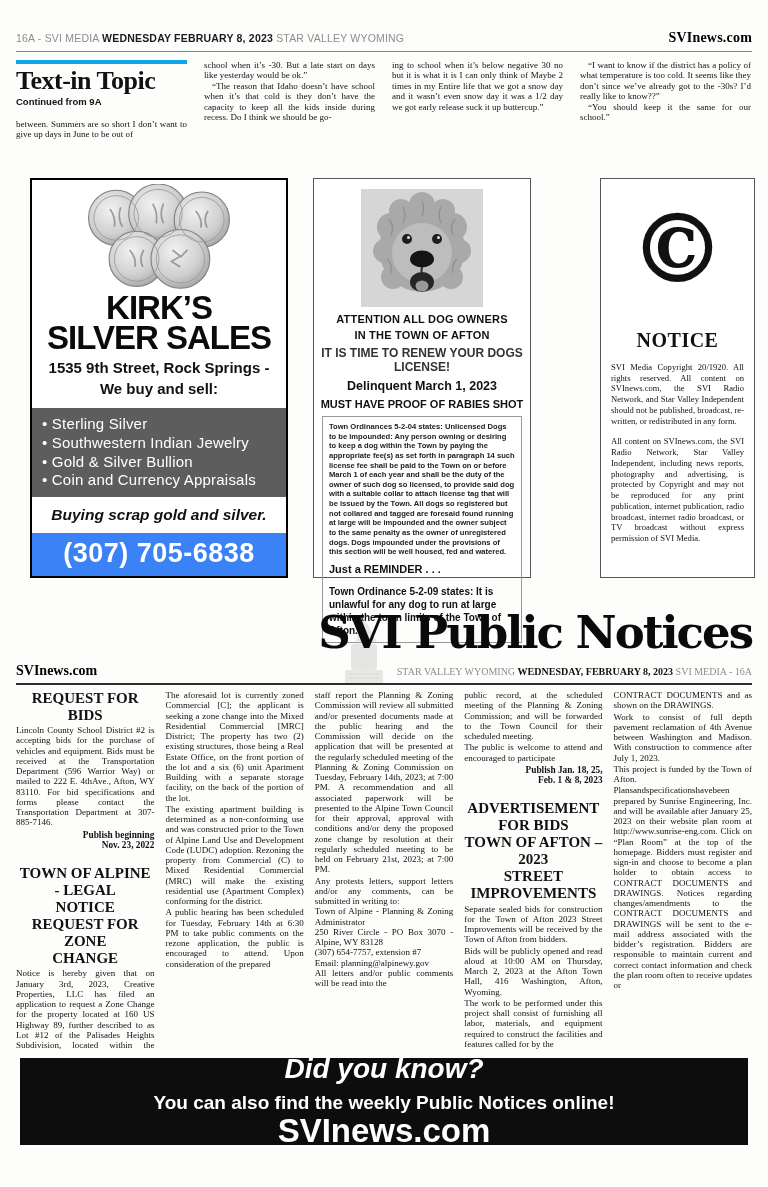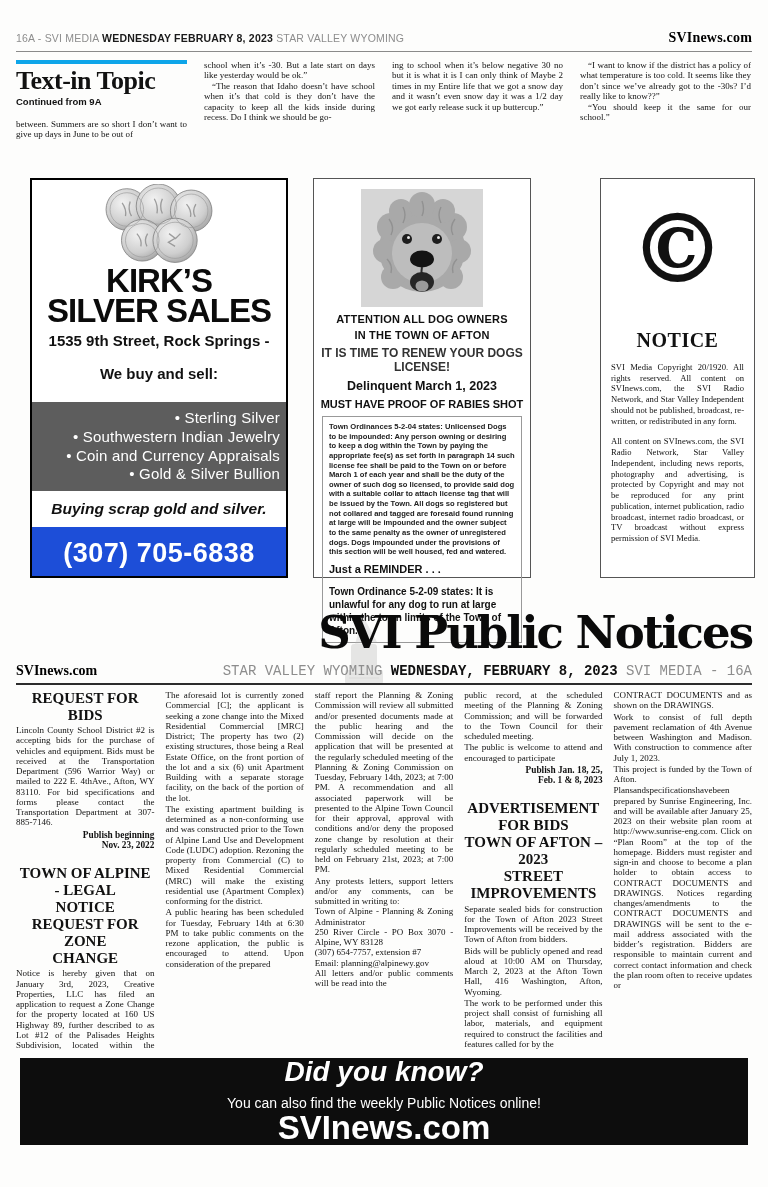"We buy and sell:" div.kirk-addr { margin-top: 16px -> 4px }
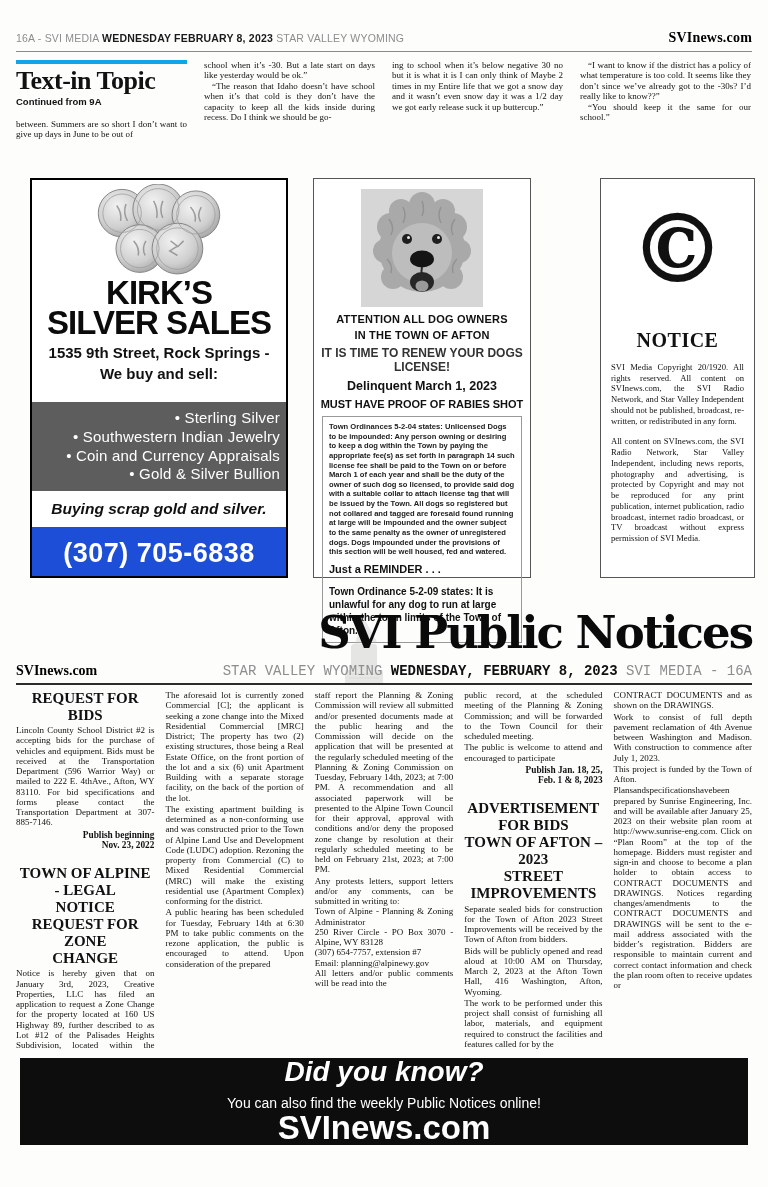"Sterling Silver" .kirk-graybox { margin-top: 20px -> 11px; text-align: right -> left }
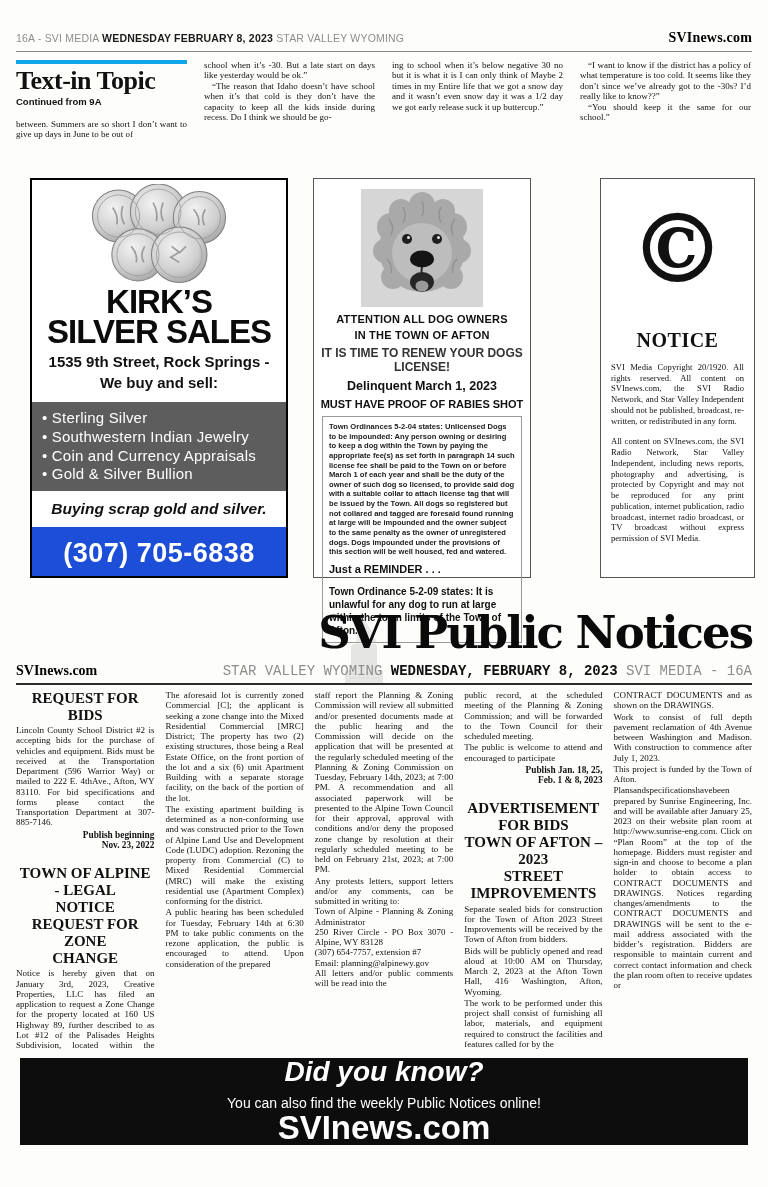"Coin and Currency Appraisals" div { order: before "Gold & Silver Bullion" -> after "Gold & Silver Bullion" }
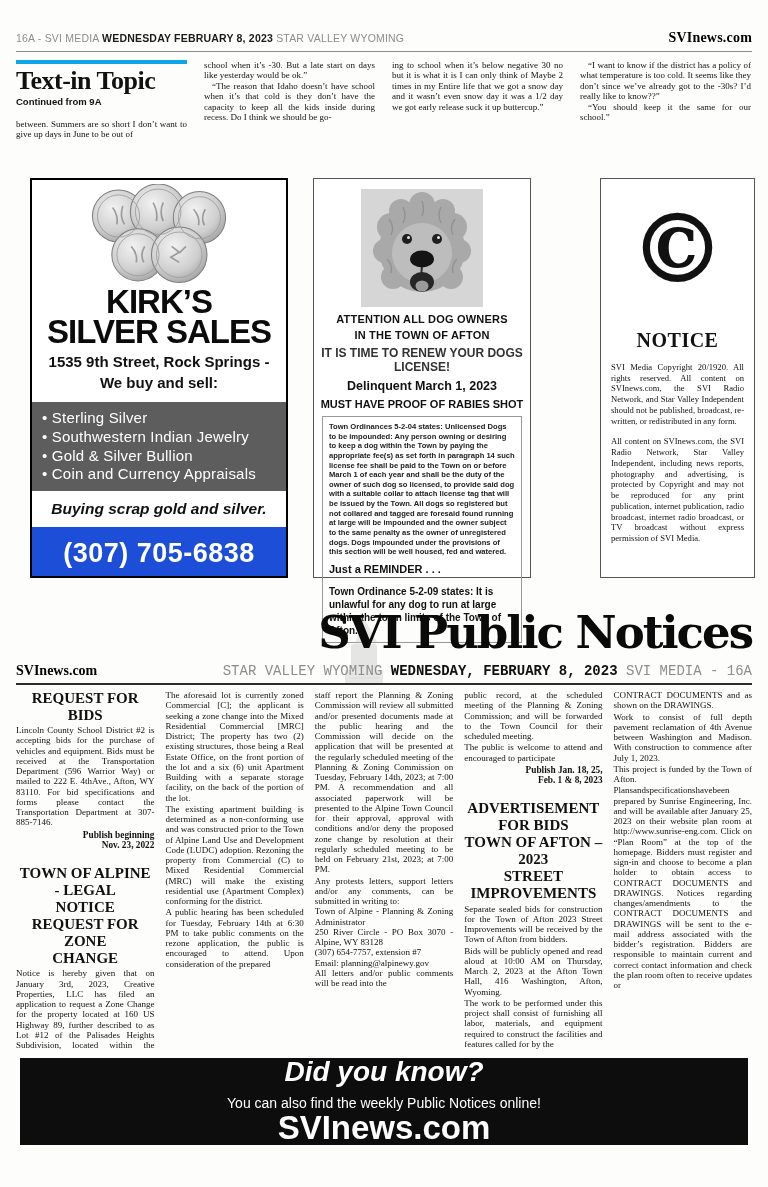"(307) 705-6838" .kirk-phone { background: #1d4ed8 -> #3b82f6; padding: 11px 0 7px -> 5px 0 7px }
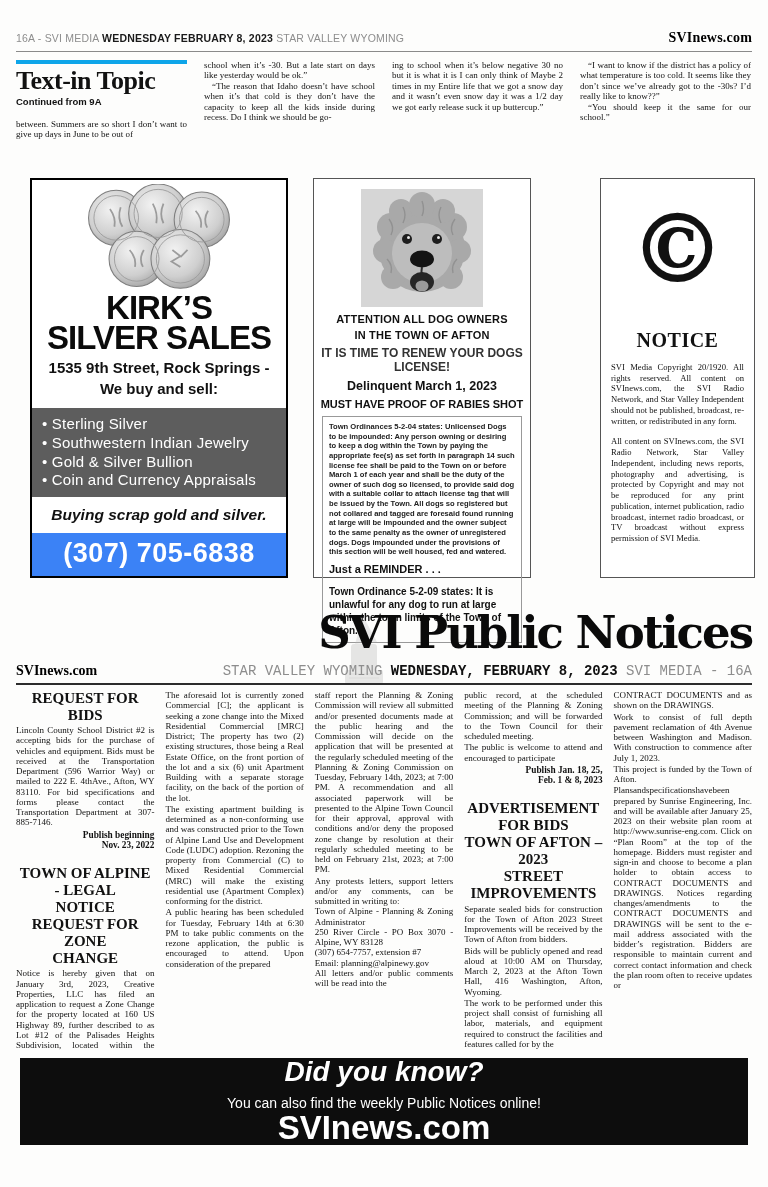"STAR VALLEY WYOMING WEDNESDAY, FEBRUARY" .pn-bar-right { font-family: Liberation Mono, monospace -> Liberation Serif, serif; font-size: 14px -> 10px }
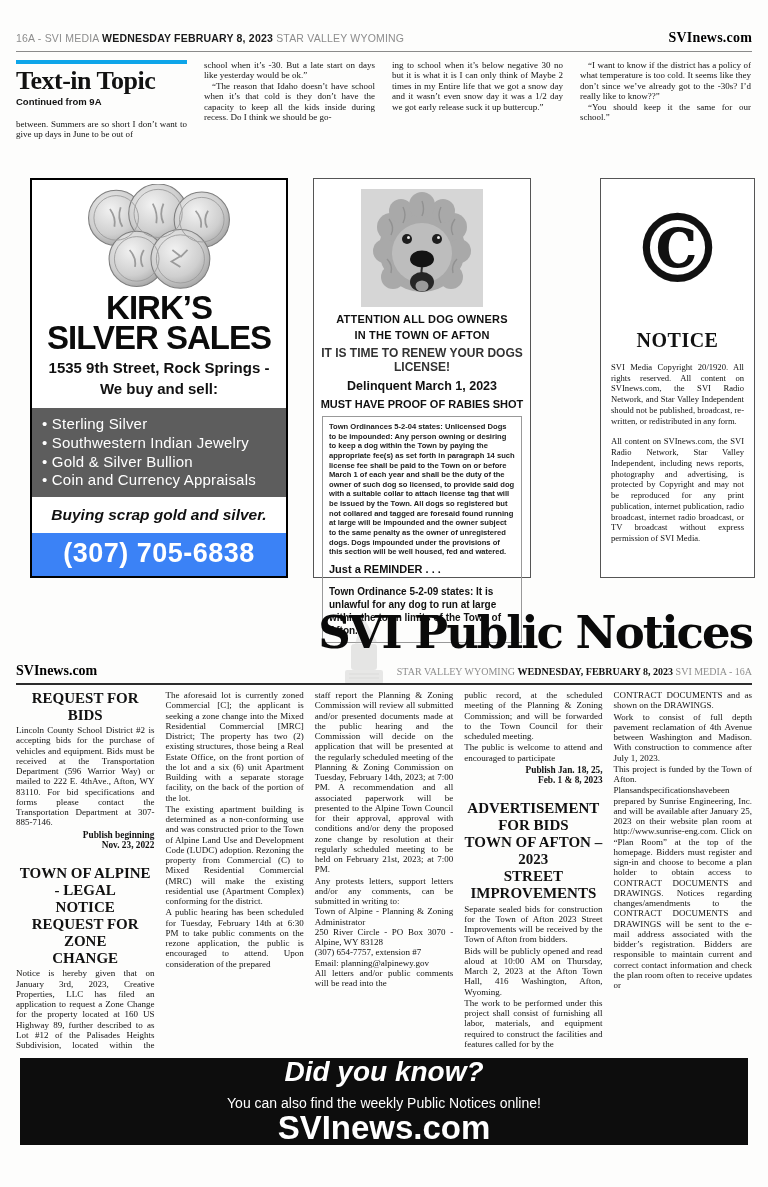"You can also find the" .banner-l2 { font-size: 14px -> 19px; font-weight: 400 -> 700 }
